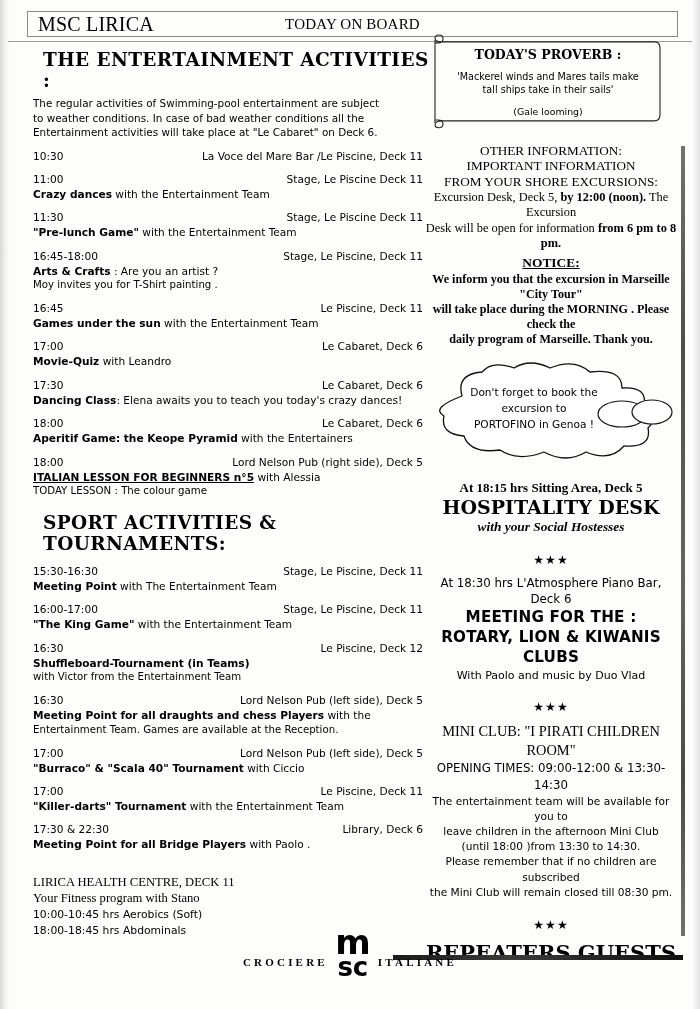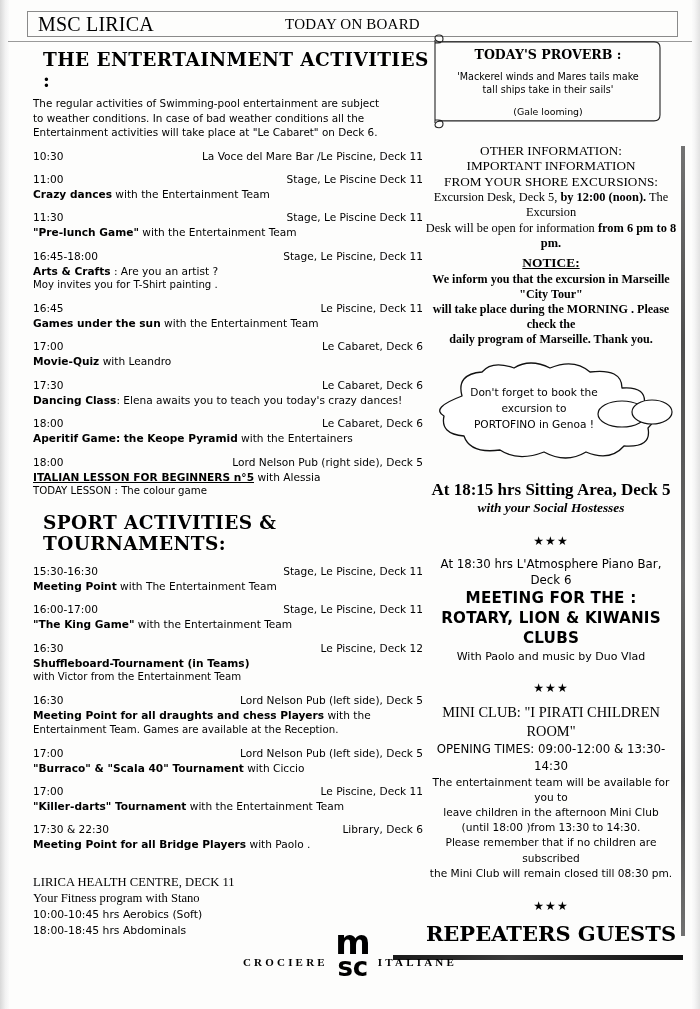"At 18:15 hrs Sitting Area," .hosp-when { font-size: 17px -> 13px }
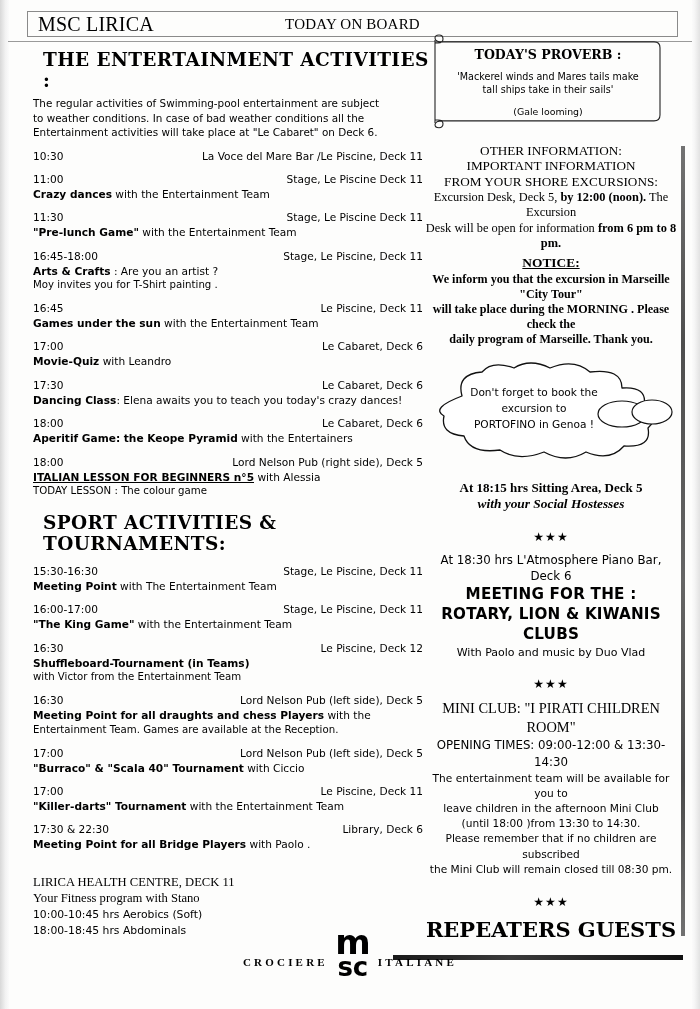"HOSPITALITY DESK" div.hosp-title { html: none -> <div>HOSPITALITY DESK</div> }
